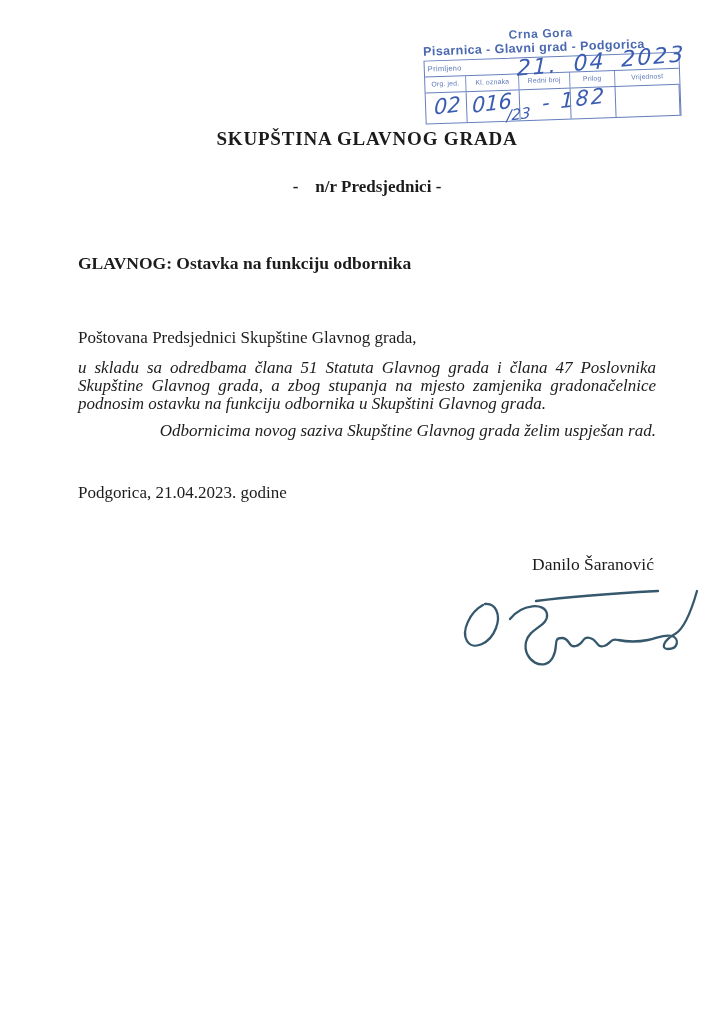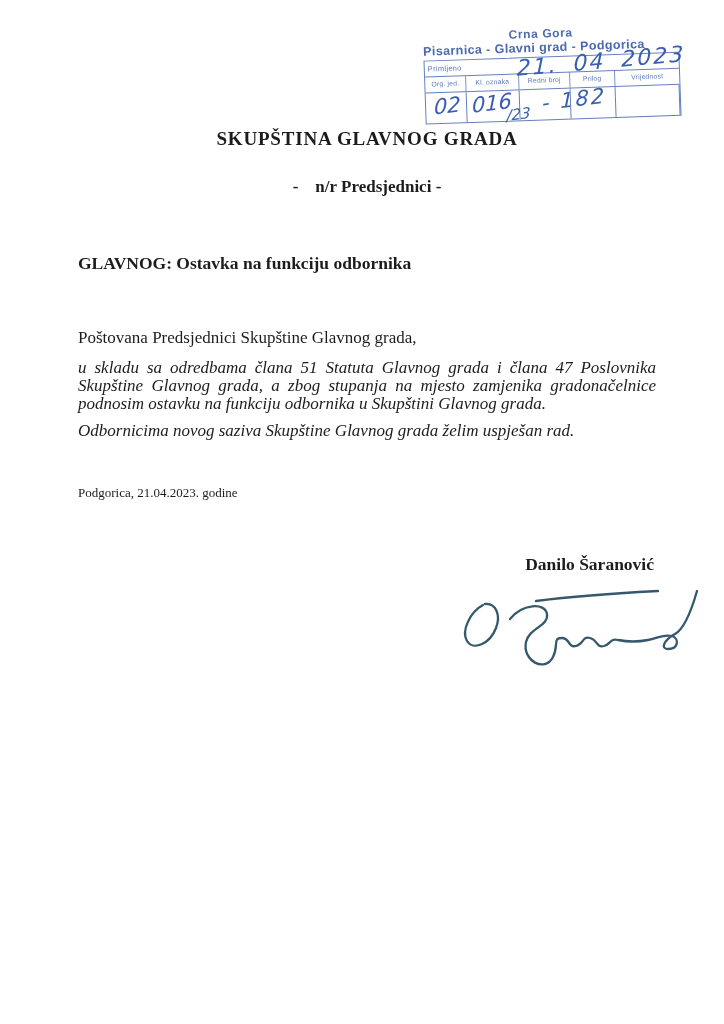"Odbornicima novog saziva Skupštine" .par.no-just { text-align: left -> right }
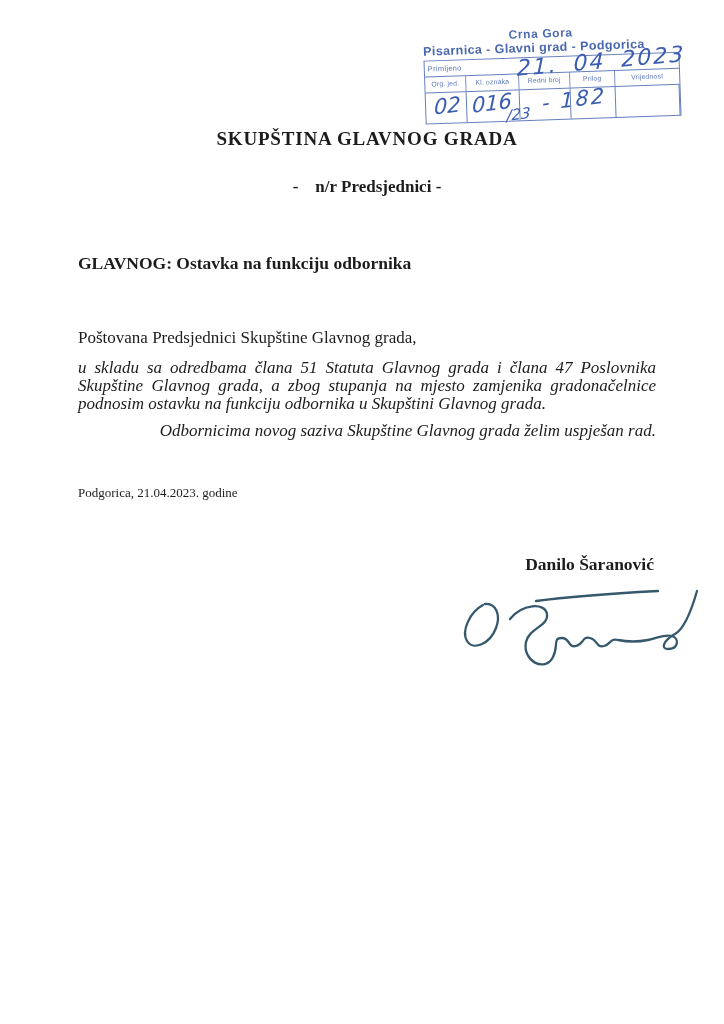"Podgorica, 21.04.2023. godine" .place-date { font-size: 13px -> 17px }
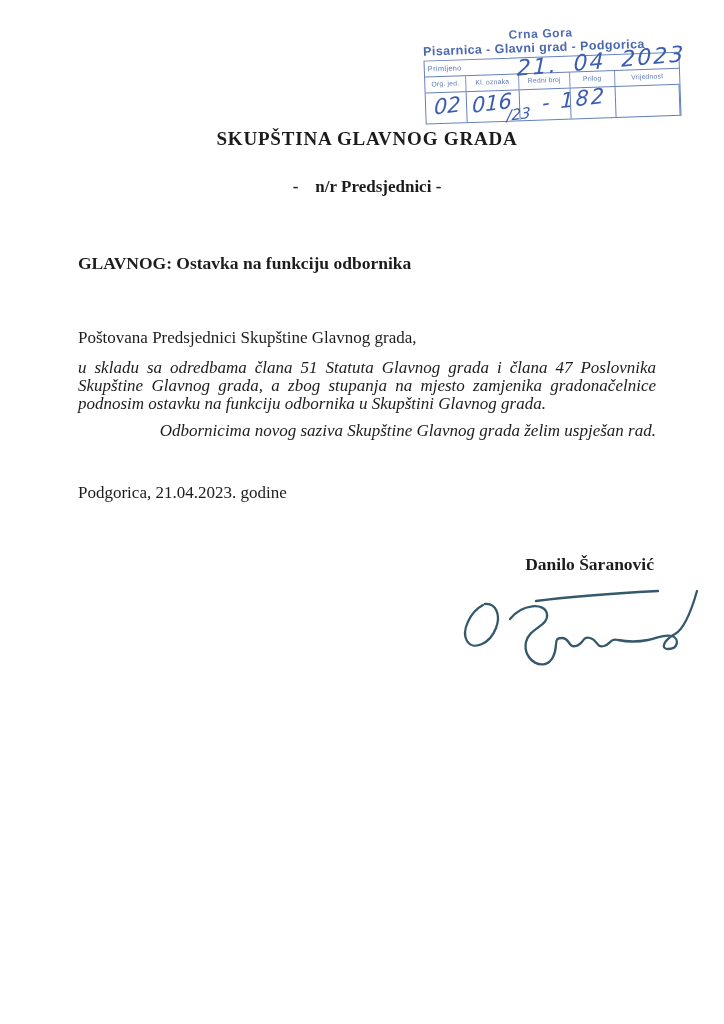"Danilo Šaranović" .signer-name { font-weight: bold -> normal }
